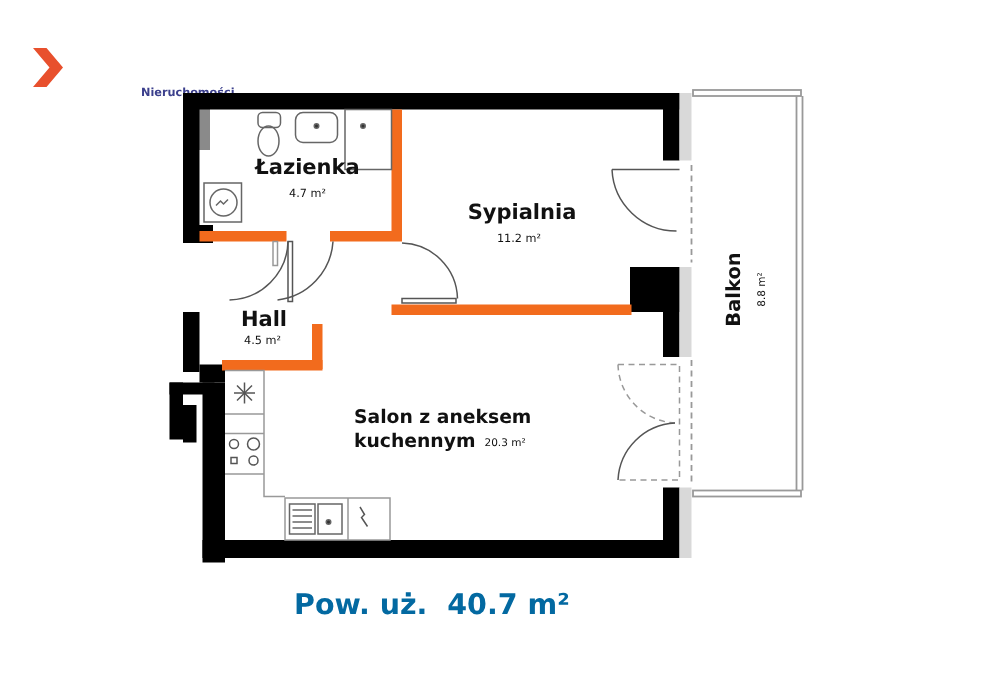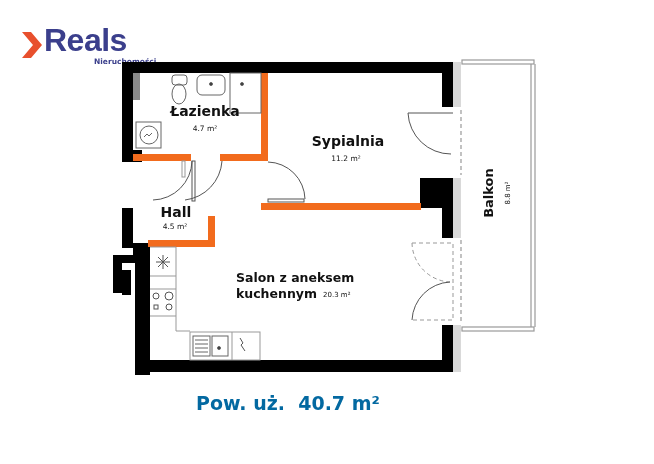"Reals" span.logo-text { html: <span>Reals</span> -> none }
